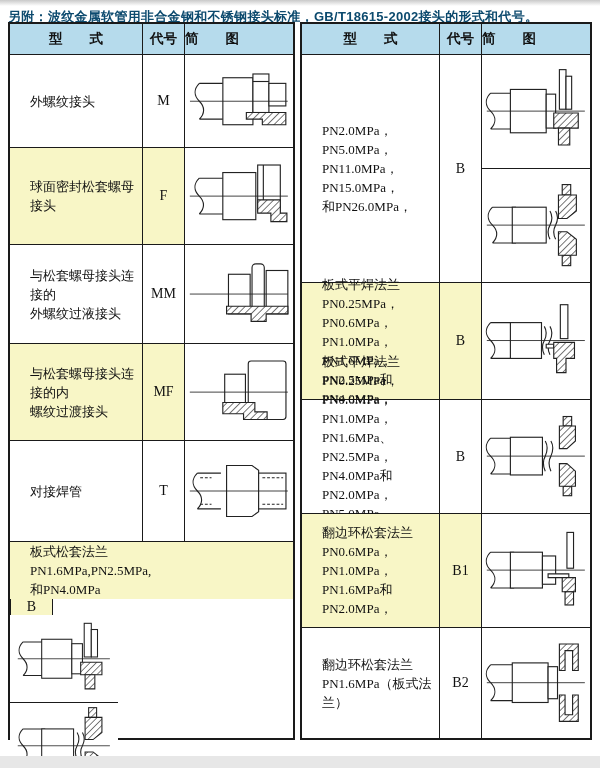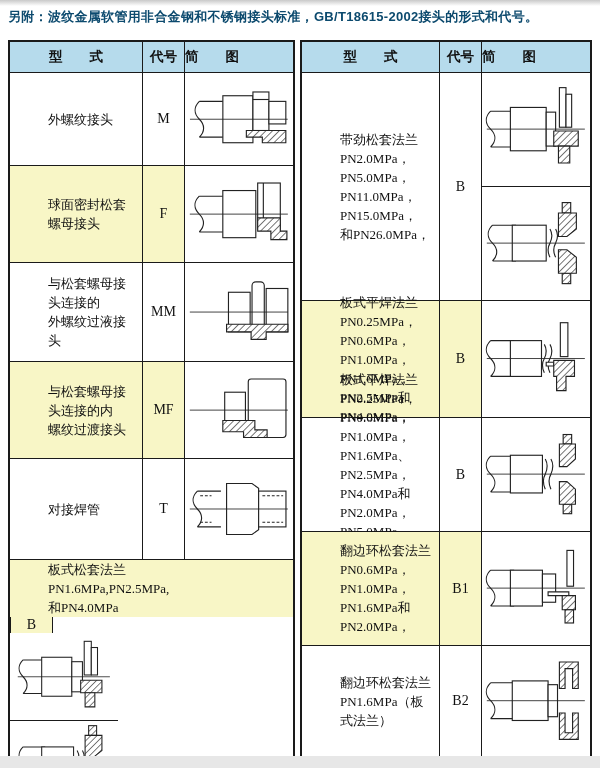"型 式" .tables { top: 40px -> 22px }
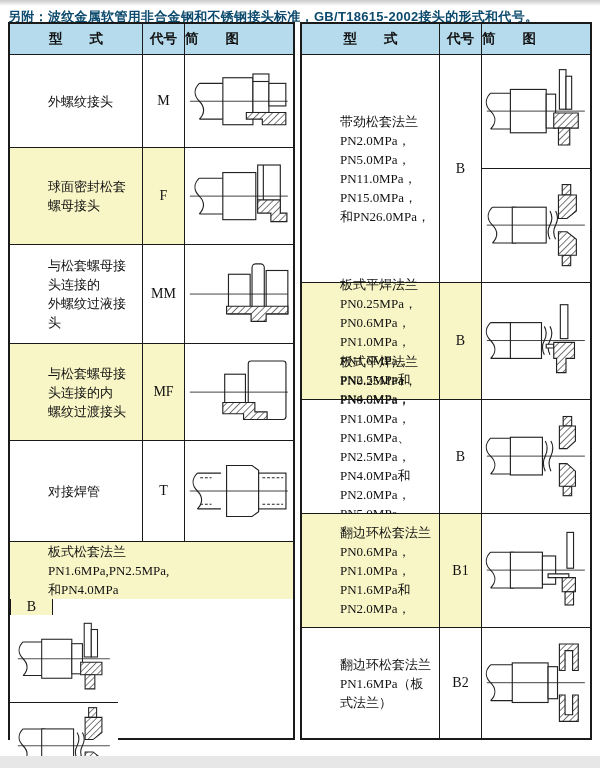"外螺纹接头" .c-type { padding-left: 38px -> 20px }
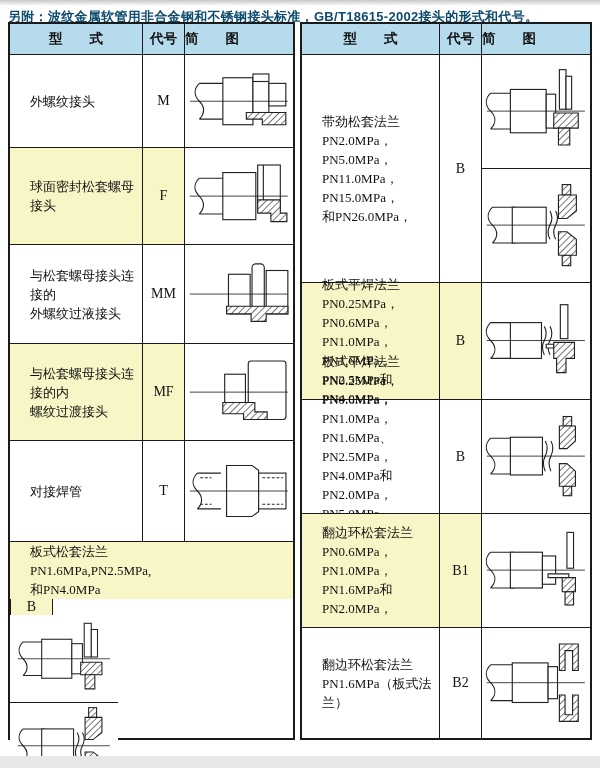"带劲松套法兰" div.ln { html: <div>带劲松套法兰</div> -> none }
